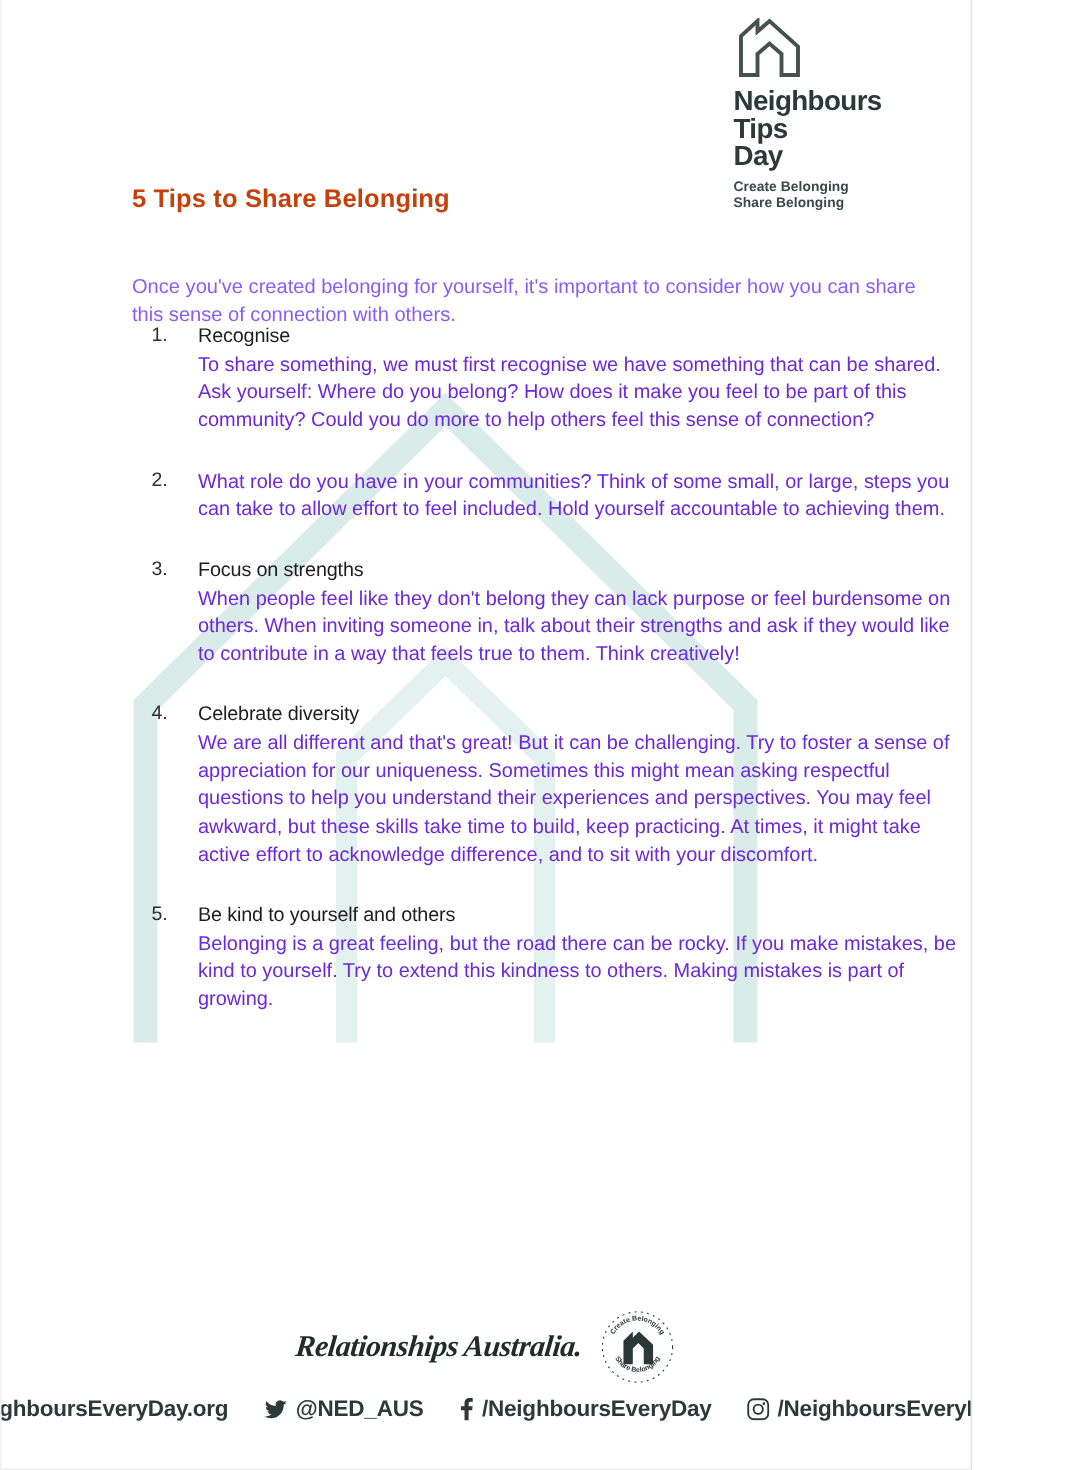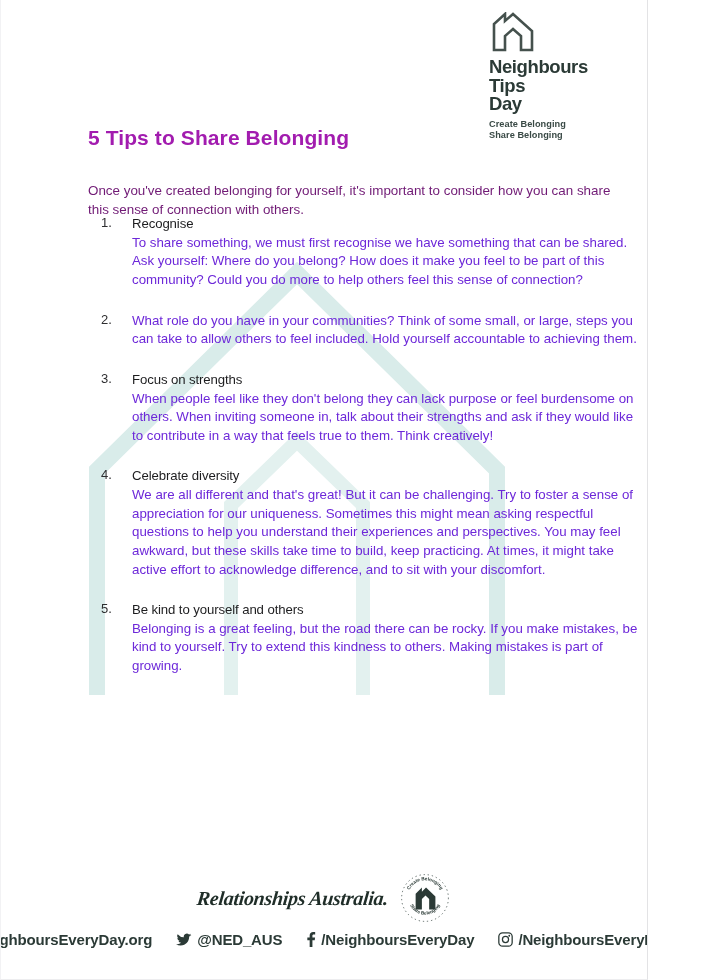"5 Tips to Share Belonging" #page-title { color: #a21caf -> #c2410c; font-size: 21px -> 17px }
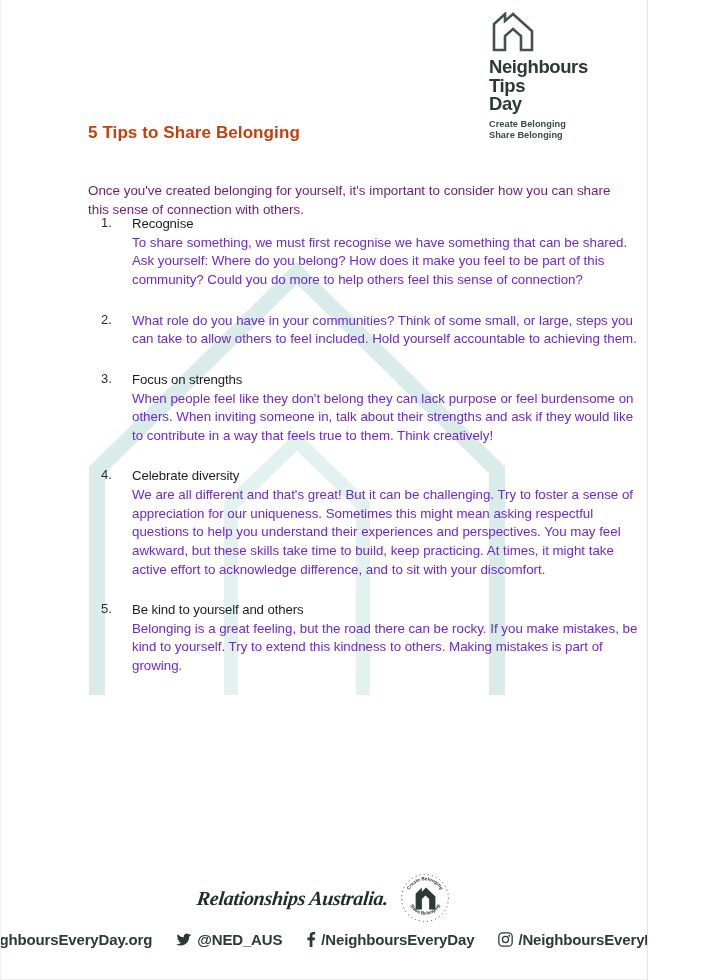"Once you've created belonging for" #intro { color: #701a75 -> #8b5cf6 }
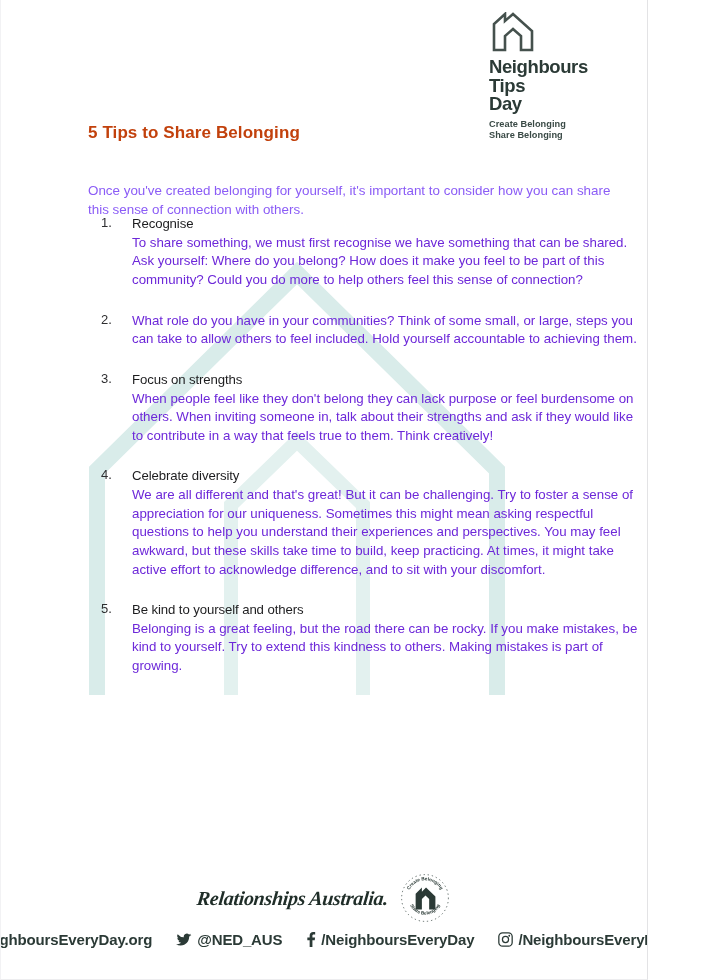"What role do you have" div.tip-body { text: others -> effort }
